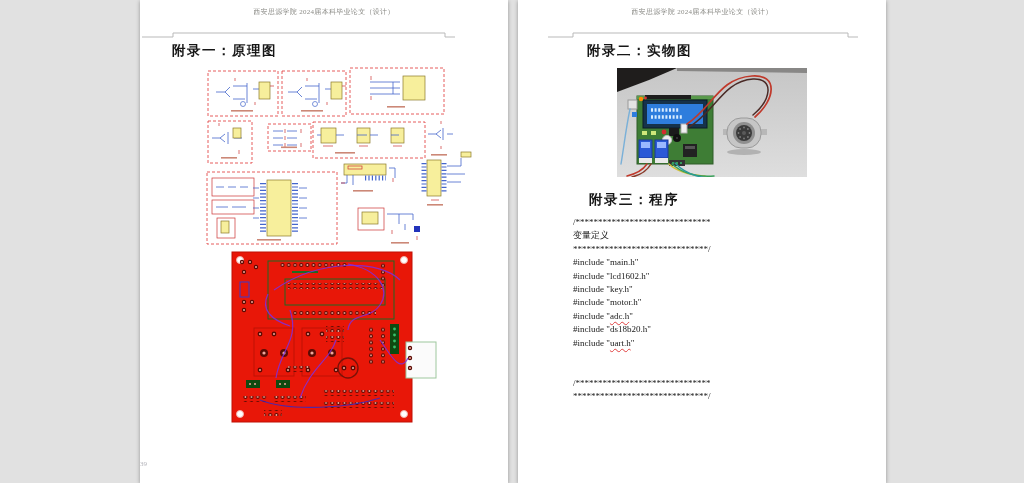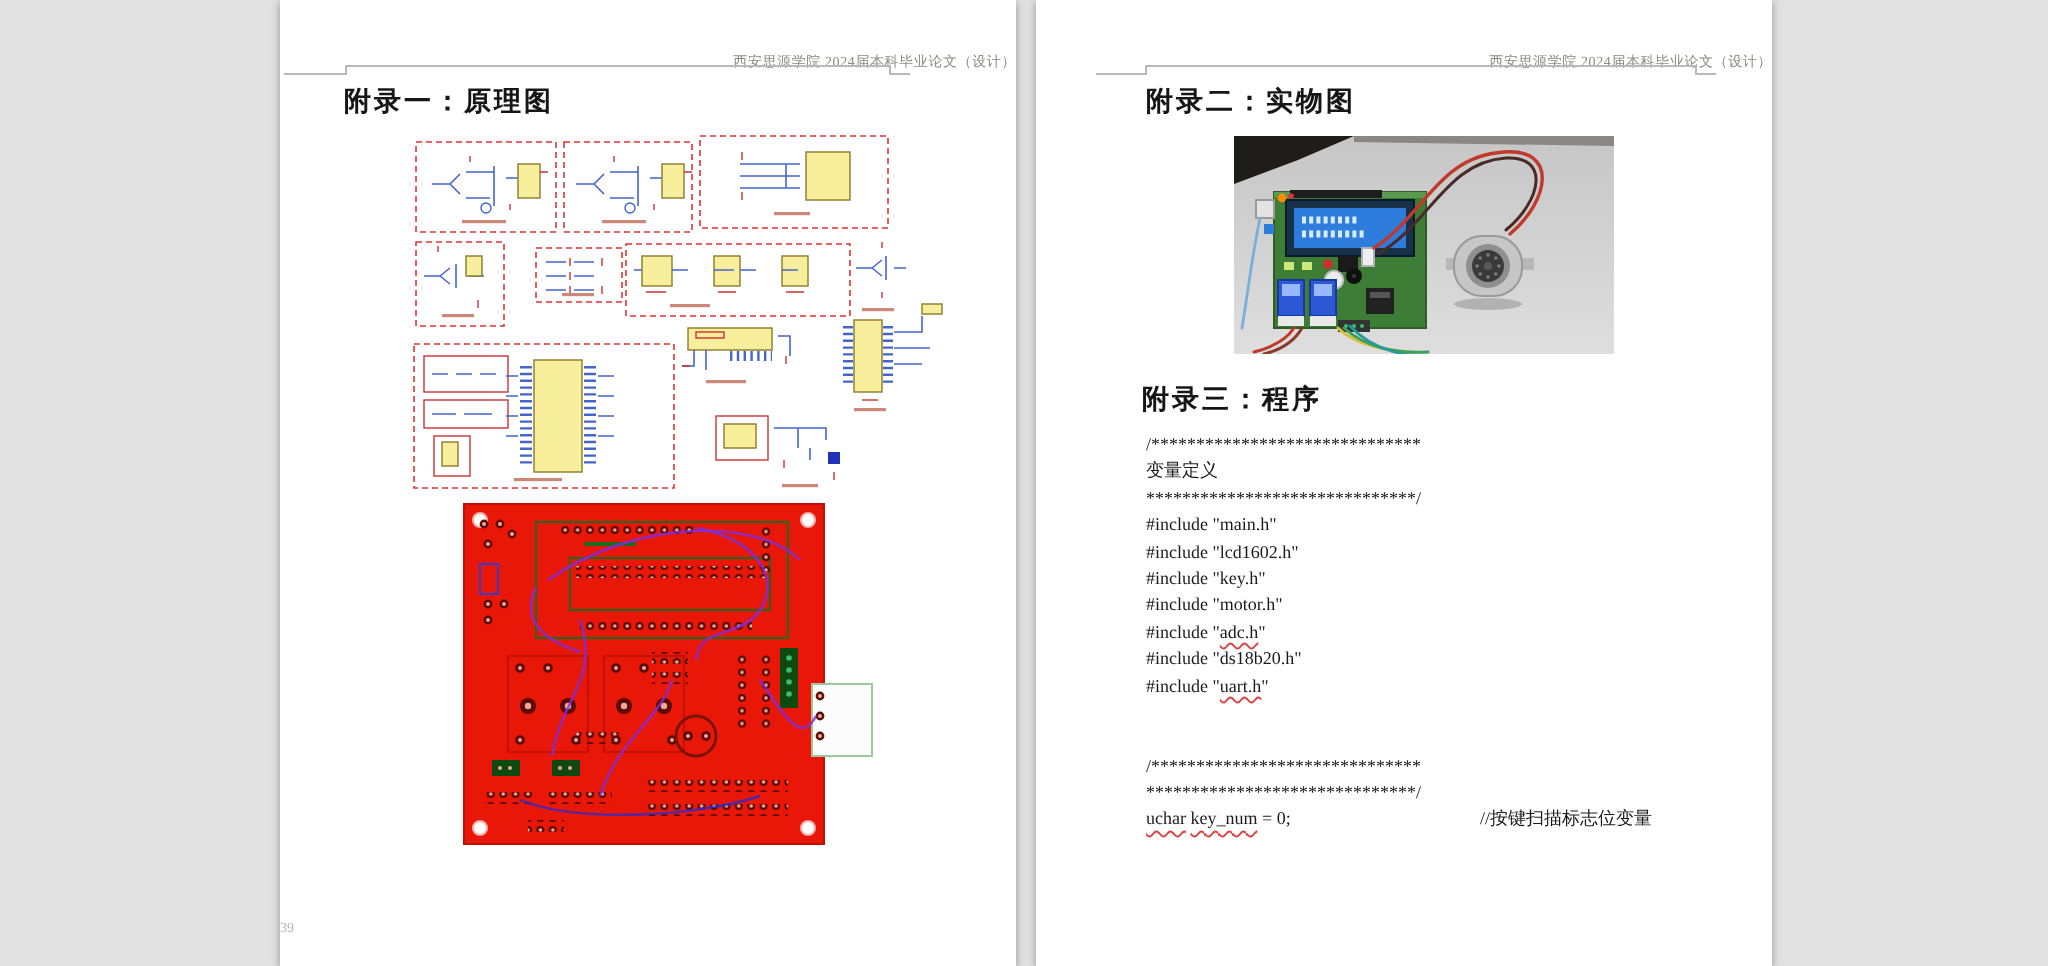"西安思源学院 2024届本科毕业论文（设计）" .running-head { text-align: right -> center; top: 26px -> 7px }
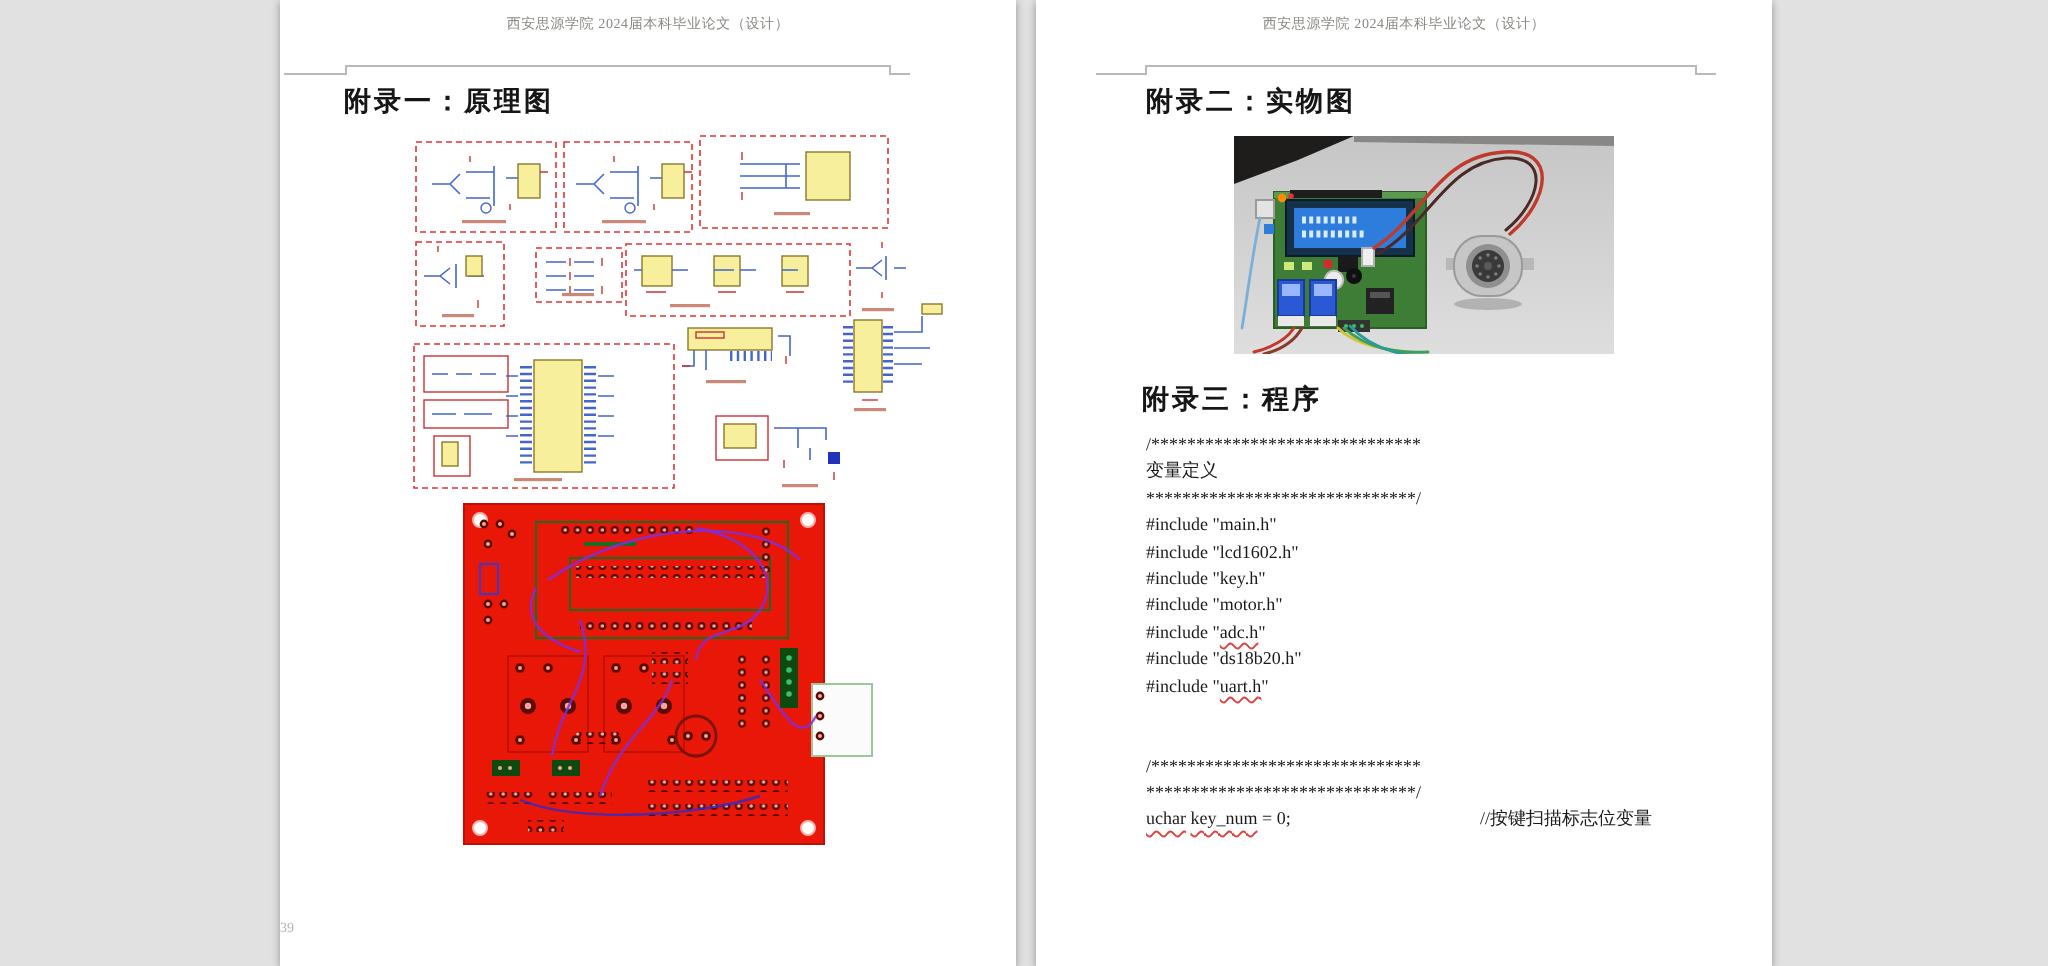"附录二：实物图" .h-right { left: 55px -> 69px }
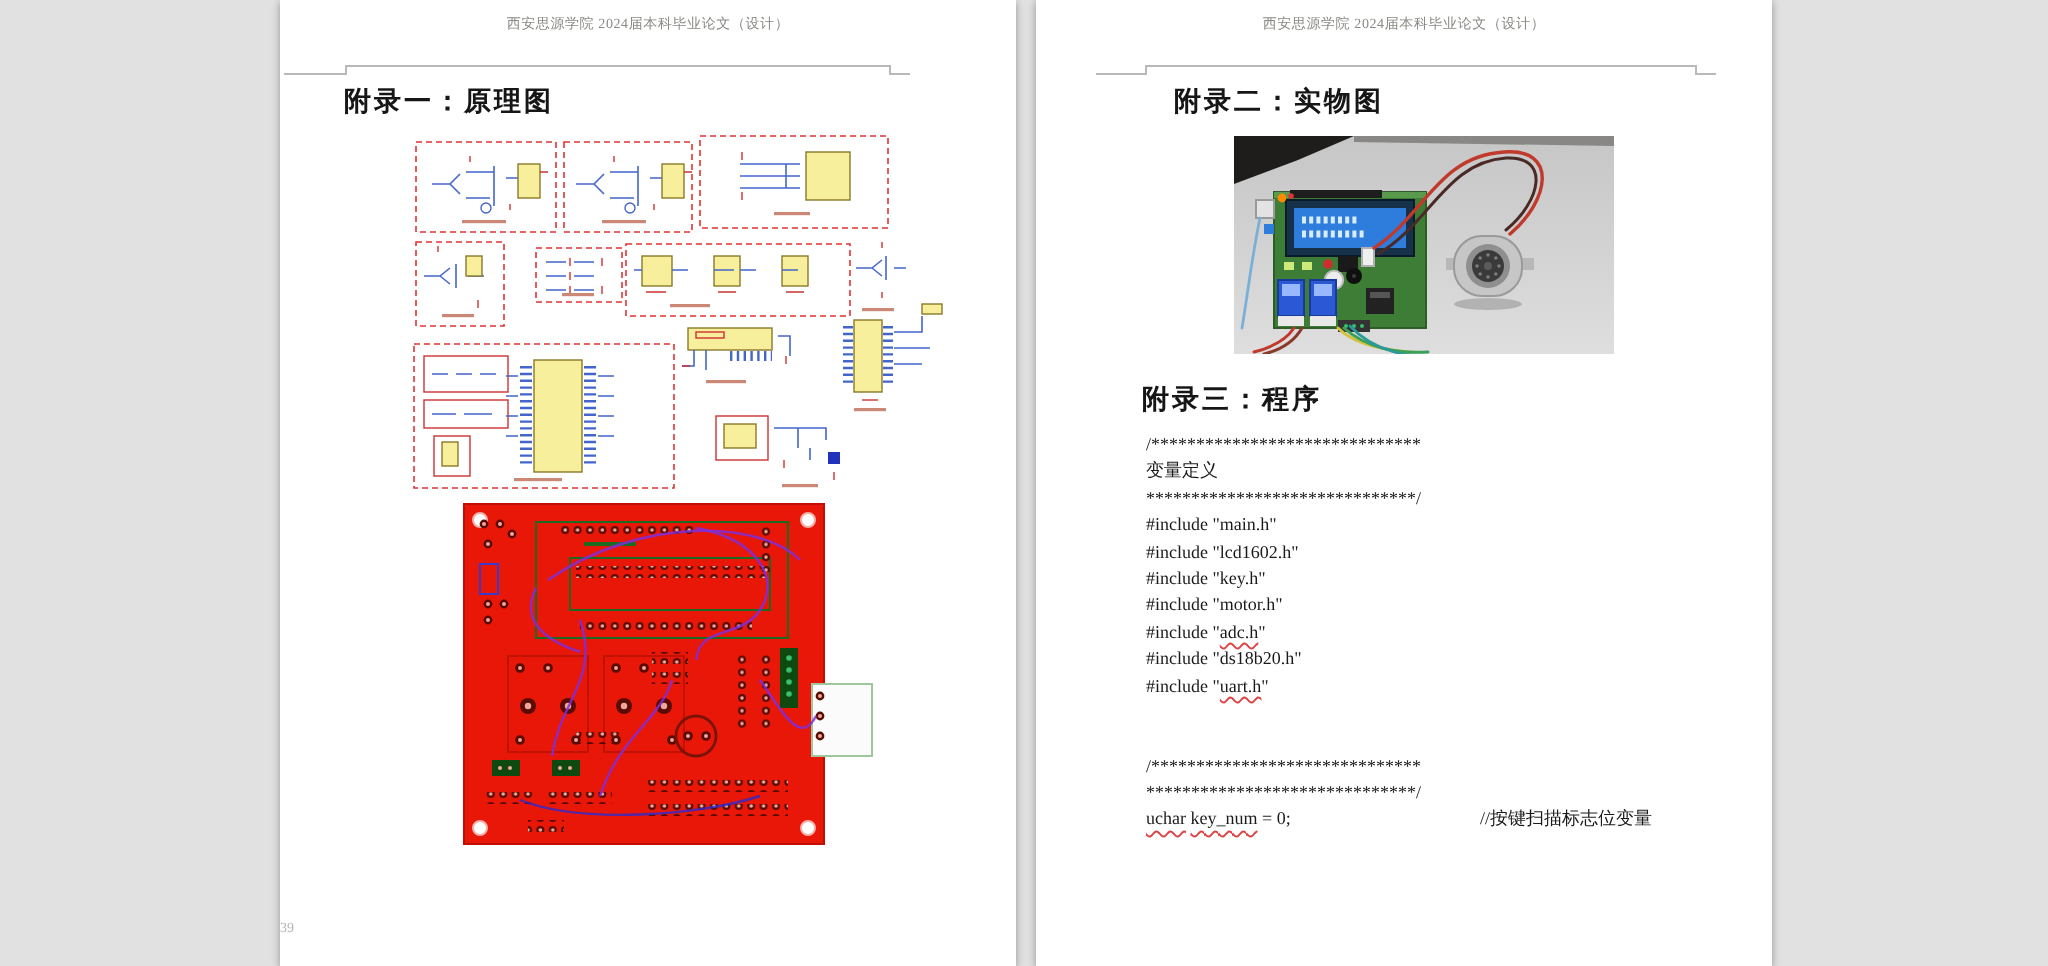"附录三：程序" .h-right3 { left: 53px -> 71px }
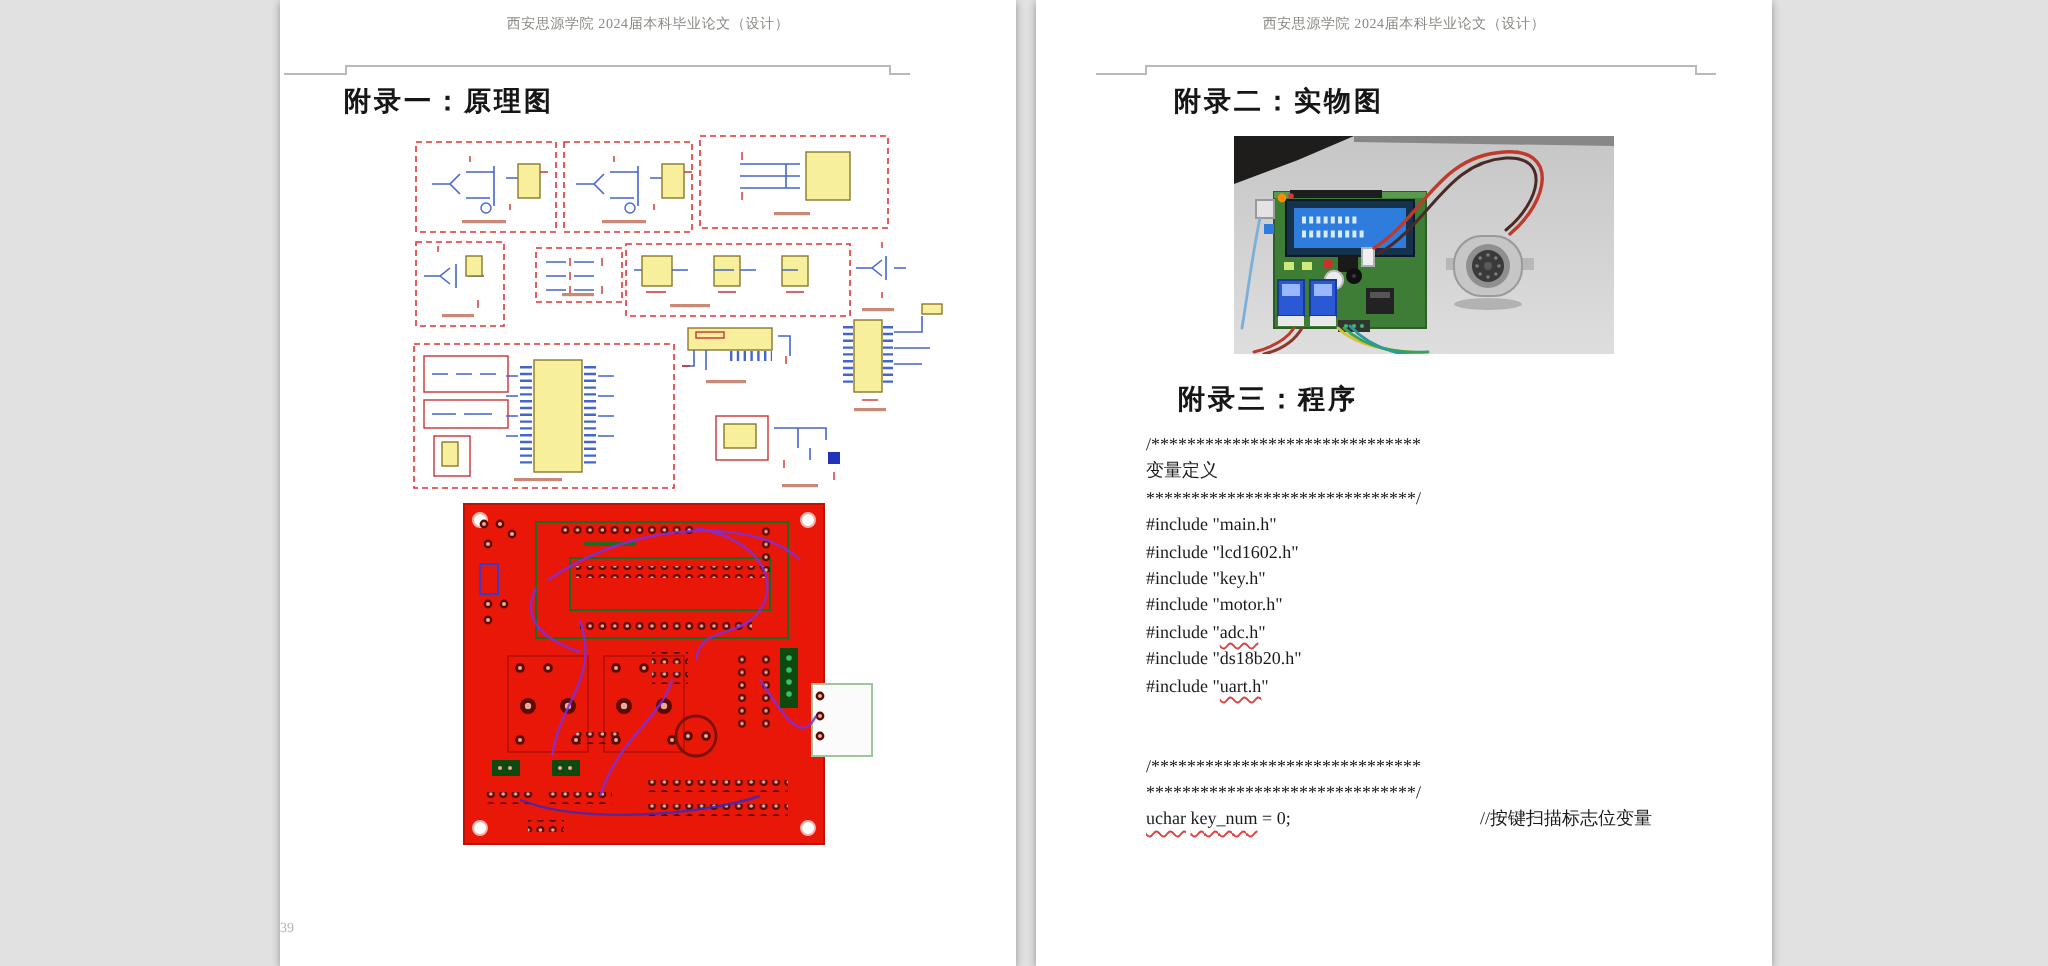"uchar key_num = 0;" div.code-line { html: <div><span><span>uchar</span><span> </span><span>key_num</span><span> = 0;</span></span><span>//按键扫描标志位变量</span></div> -> none }
